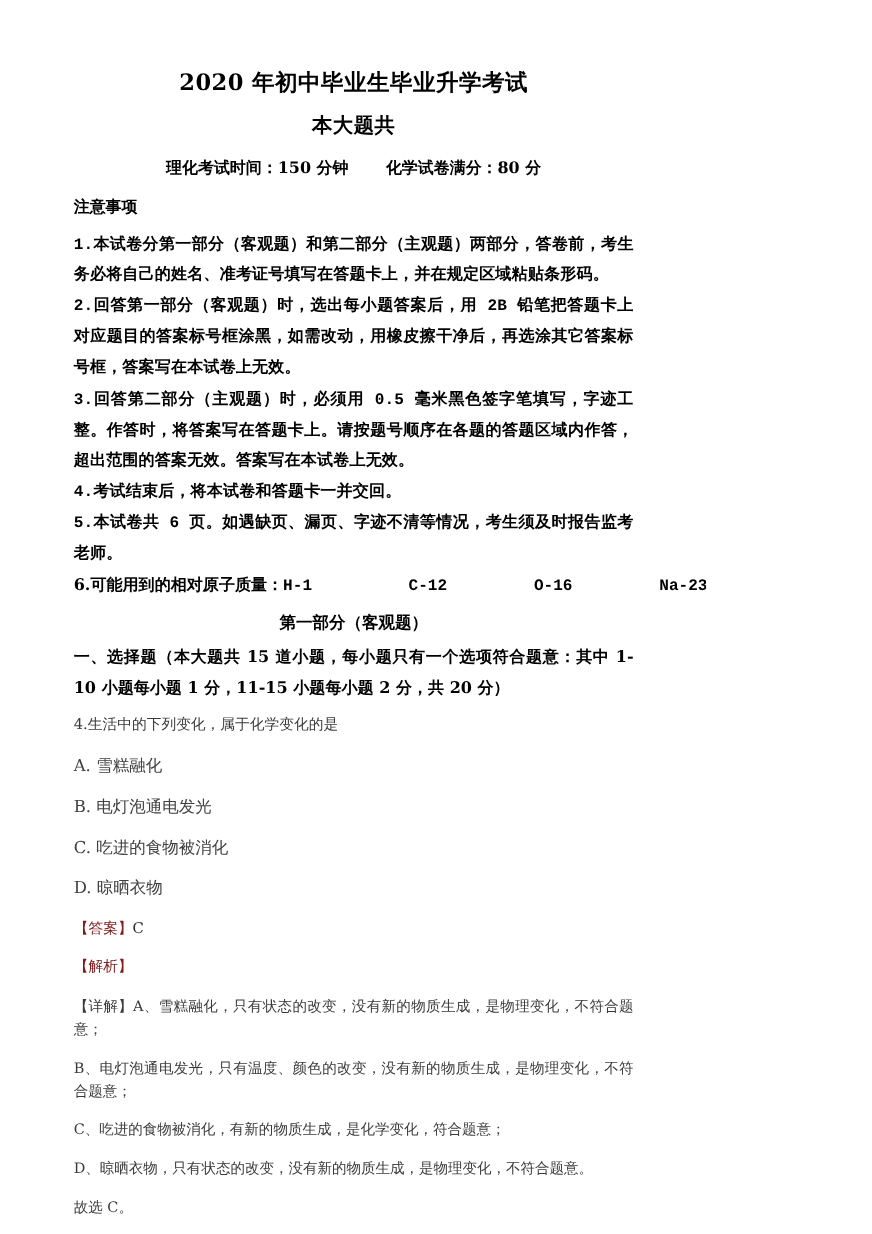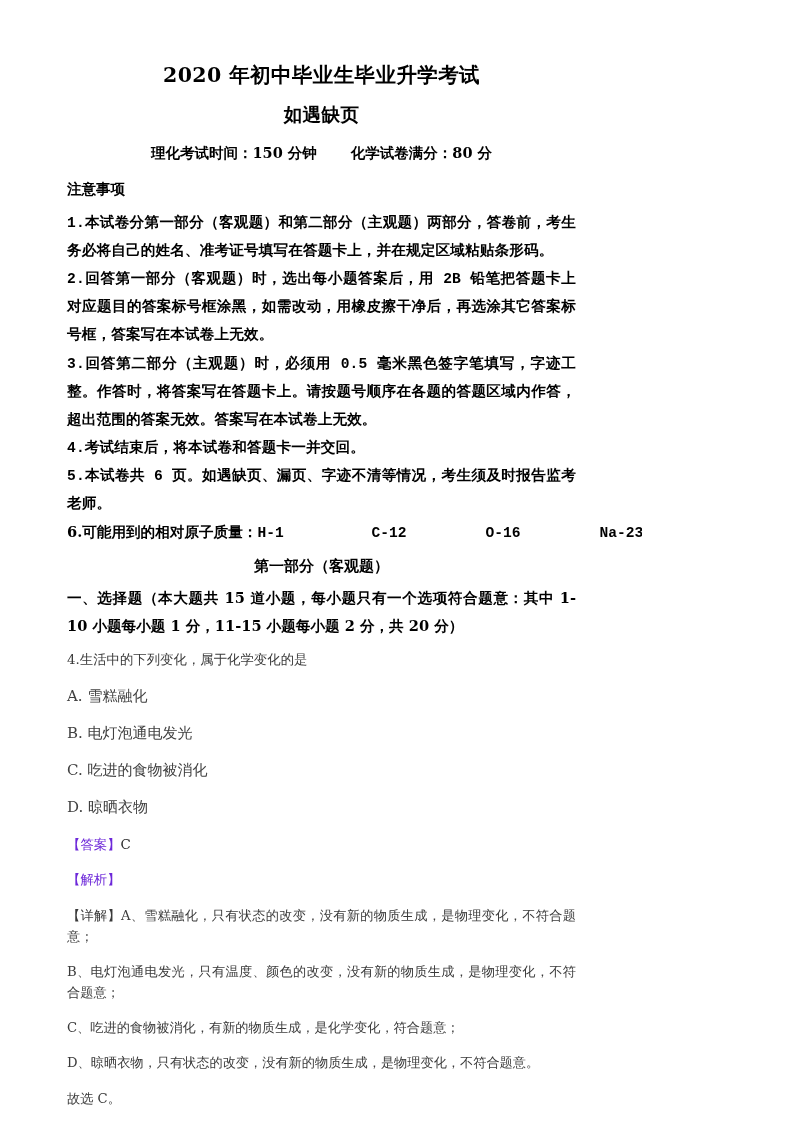"如遇缺页" h2.doc-subtitle { text: 如遇缺页 -> 本大题共 }
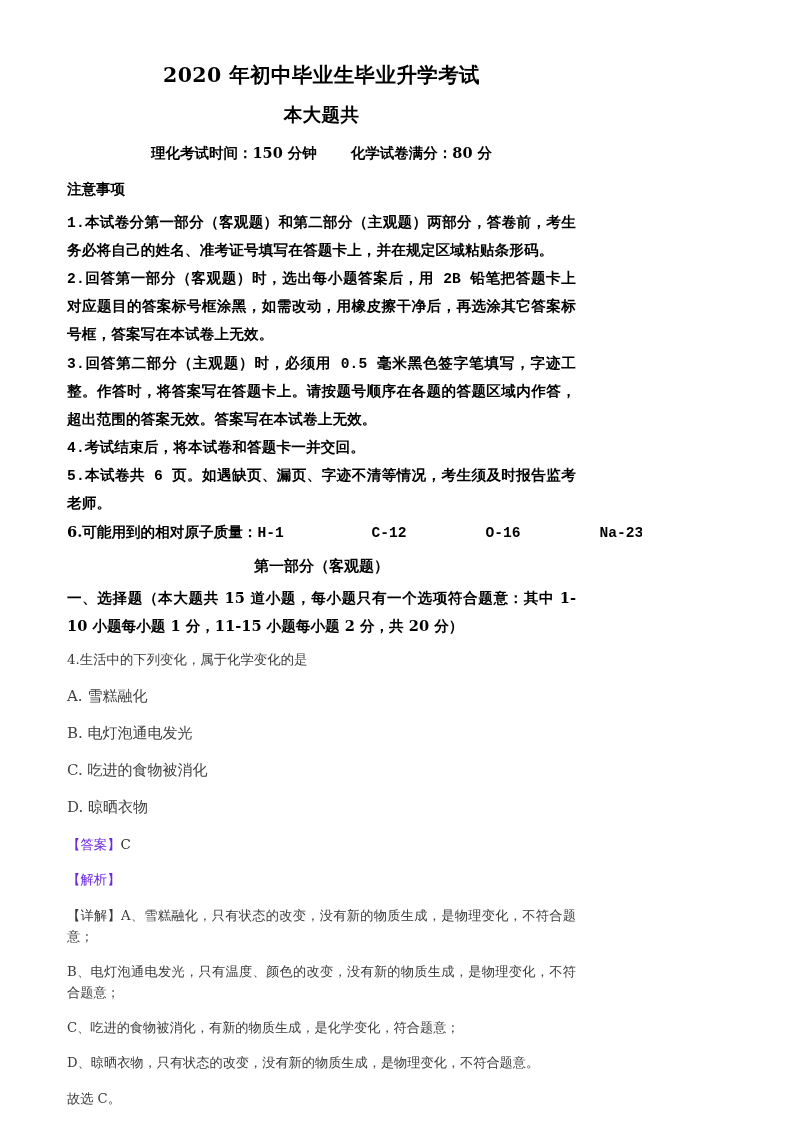"【答案】" .tag-blue { color: #6d28d9 -> #7f1d1d }
